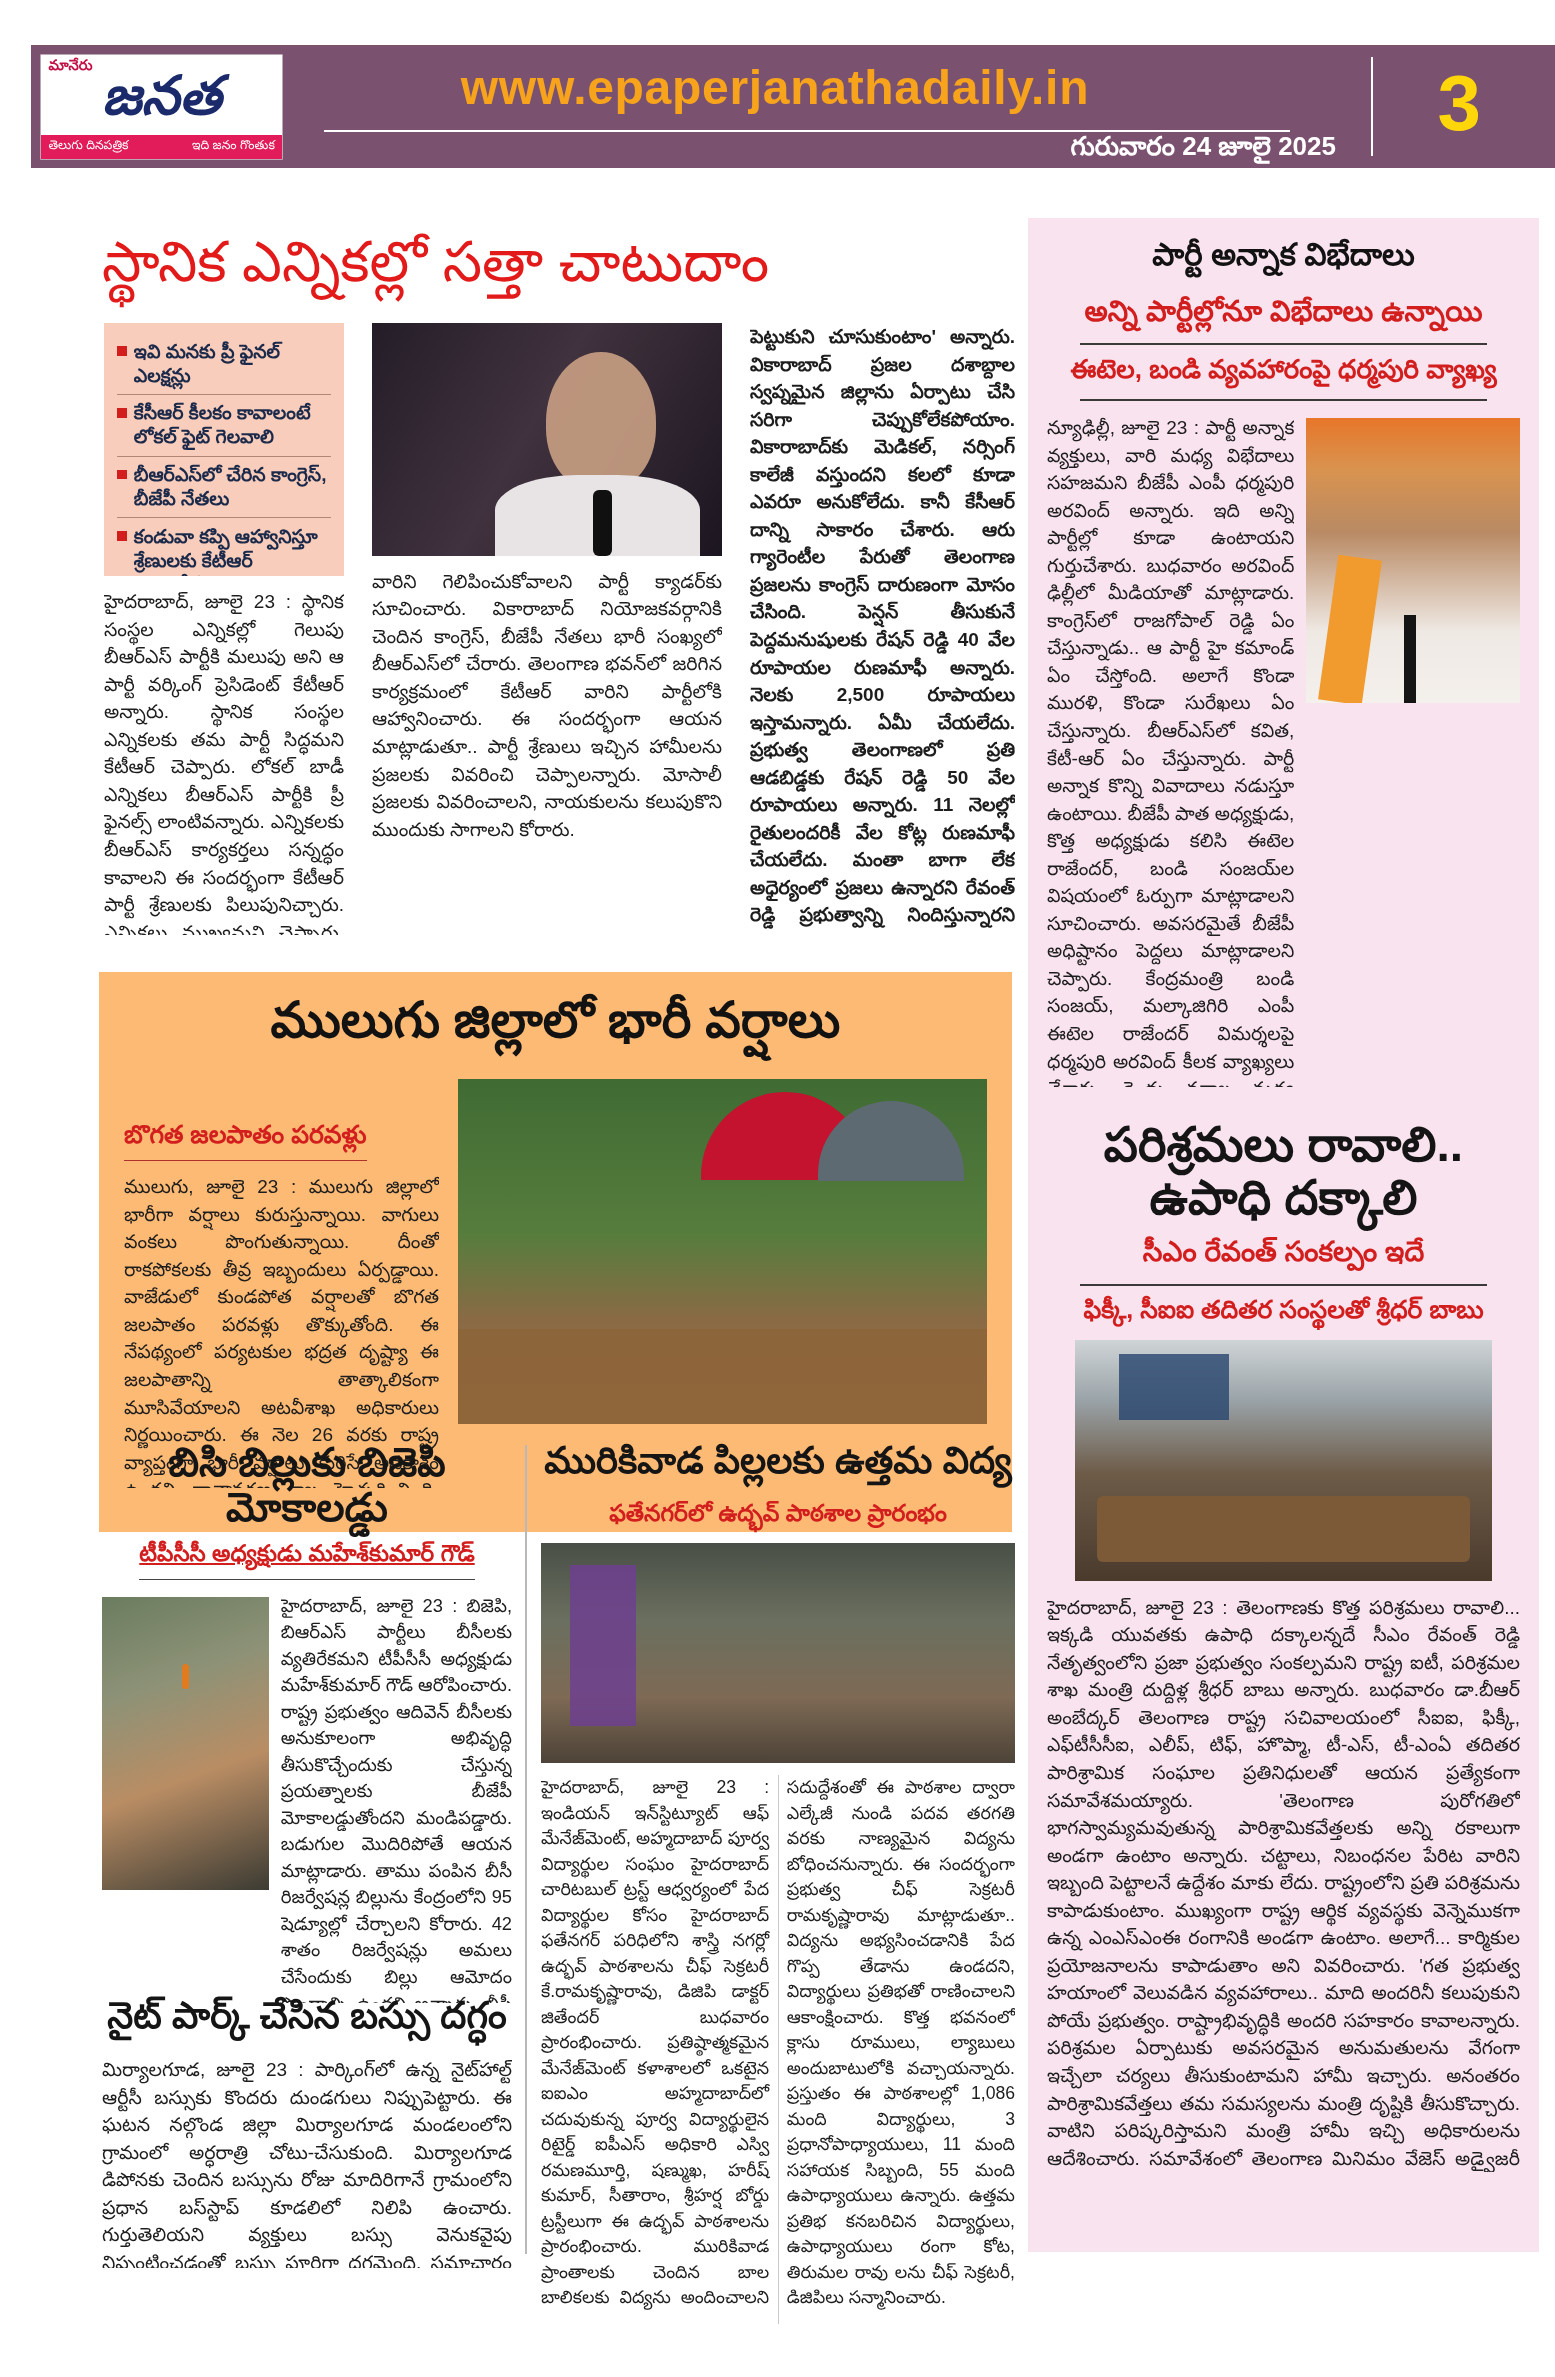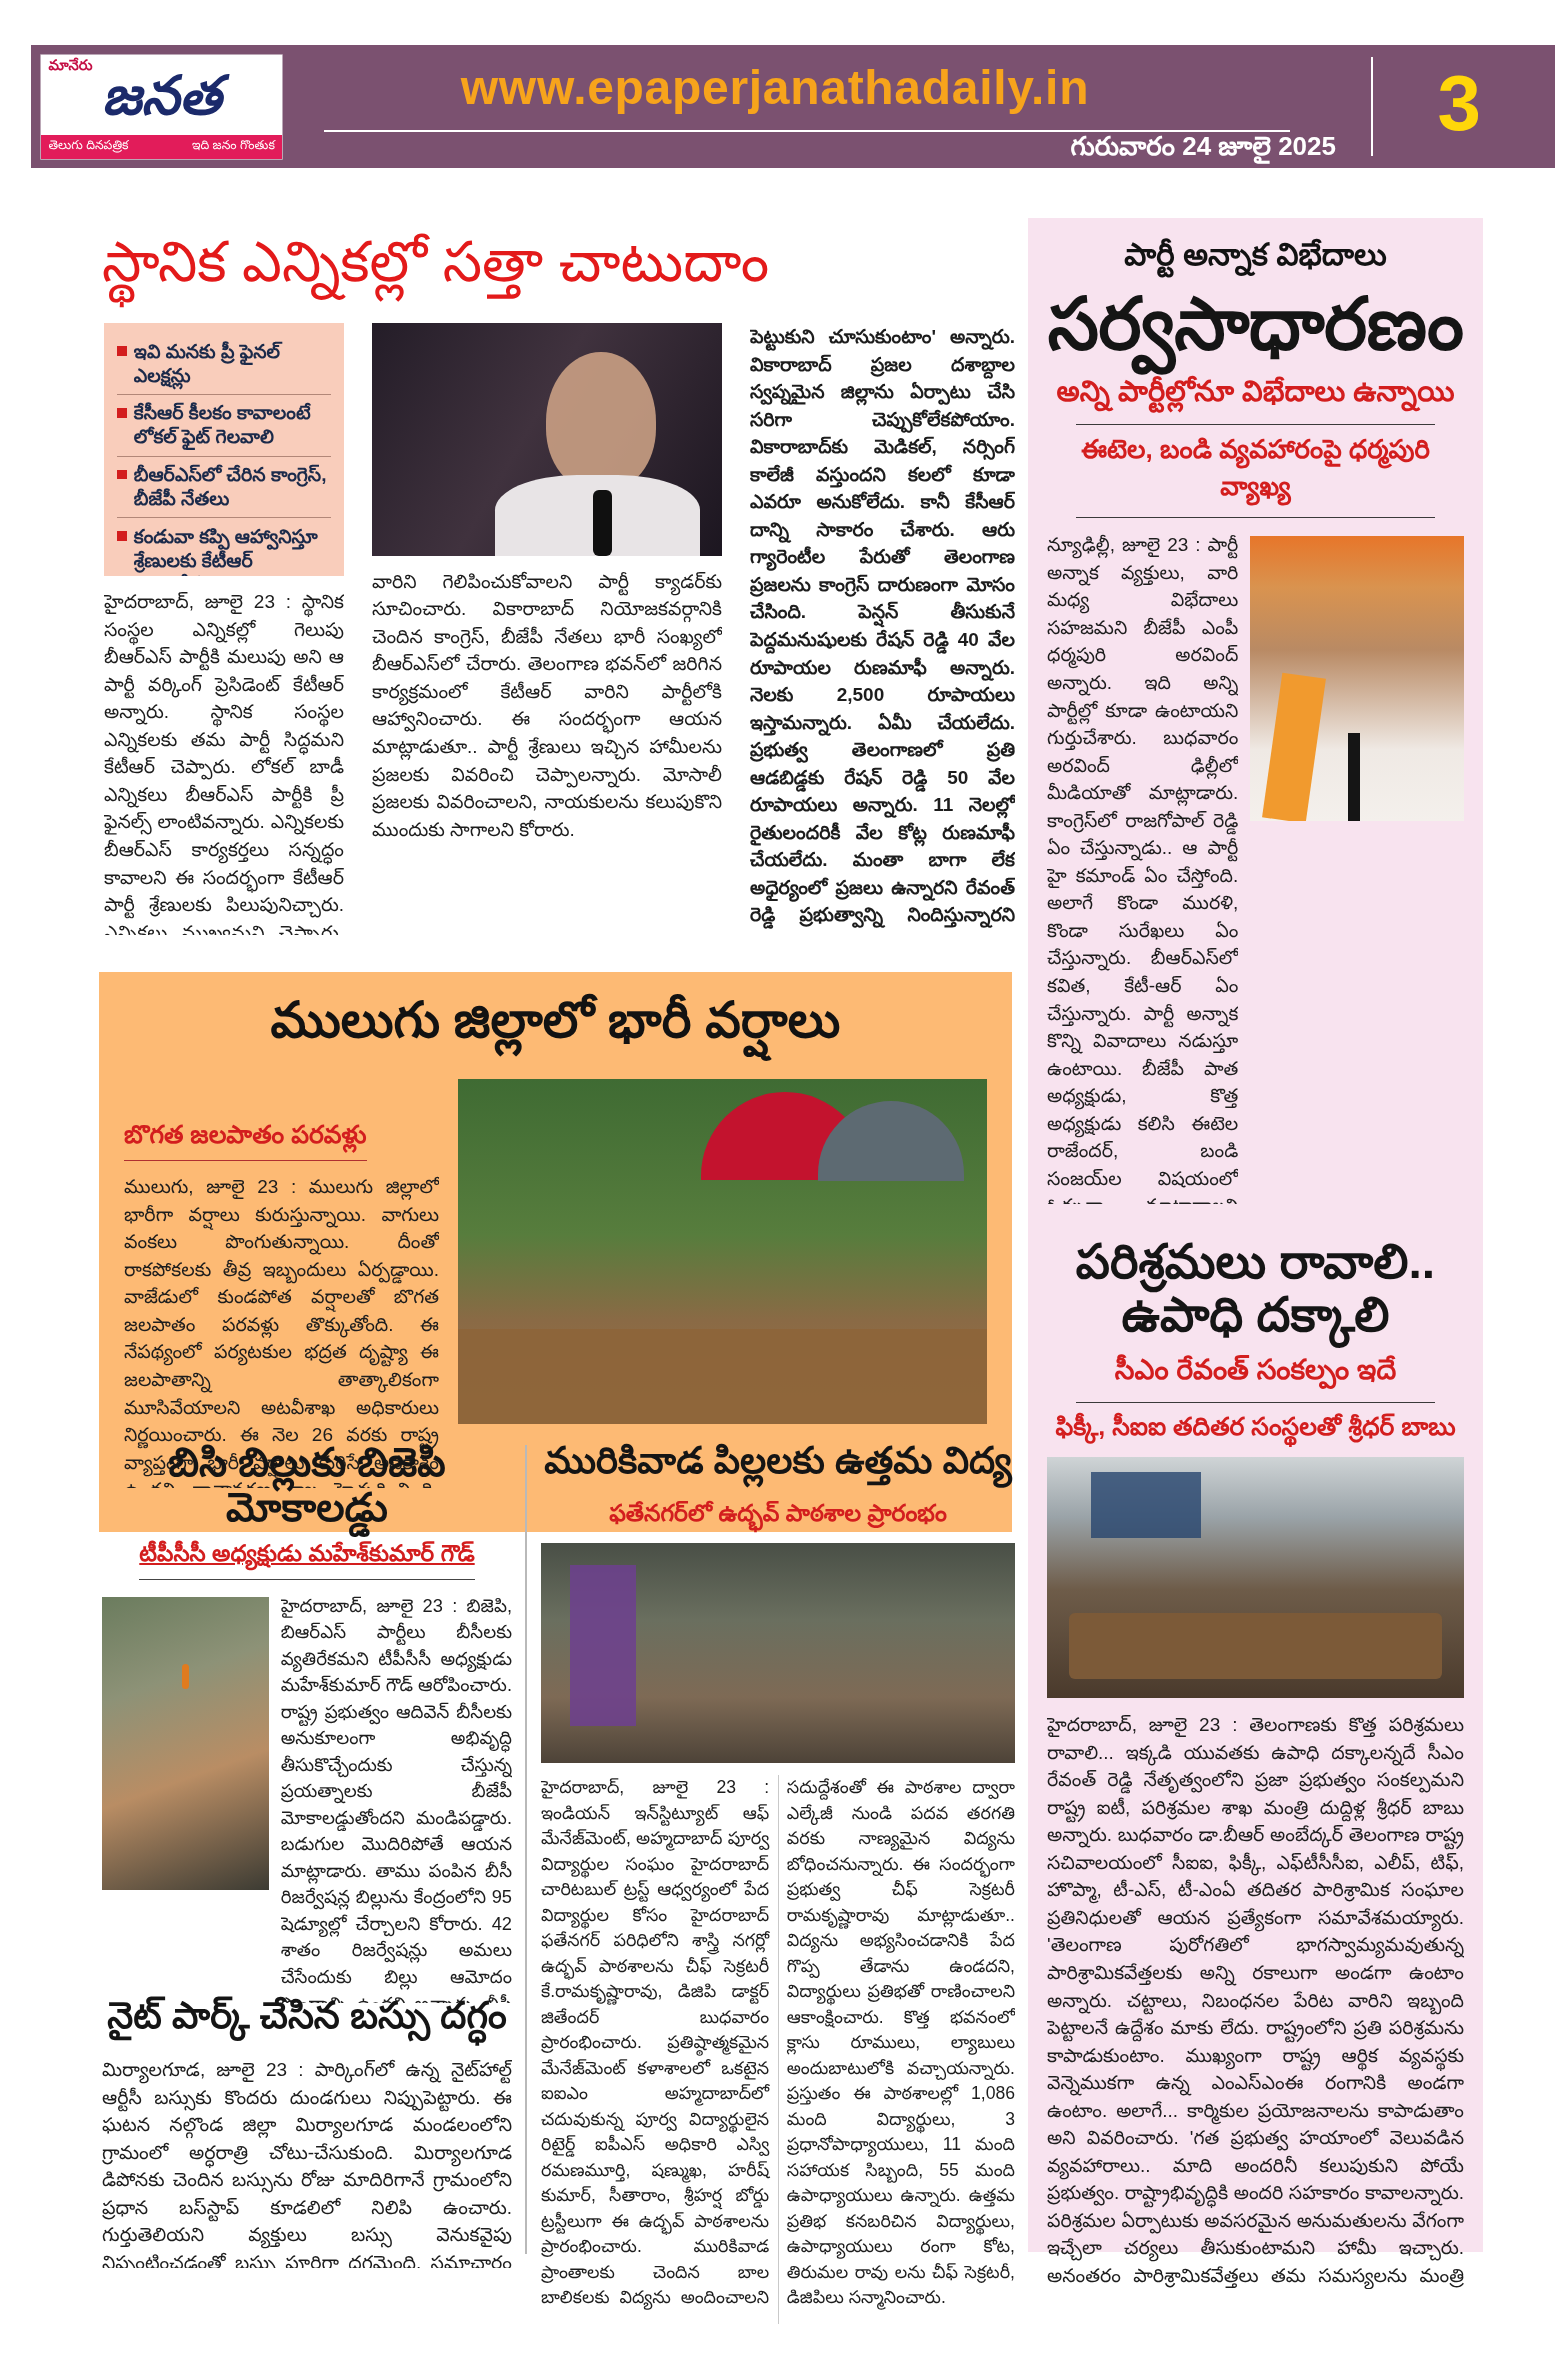"పార్టీ అన్నాక విభేదాలు" .rail { width: 455px -> 511px }
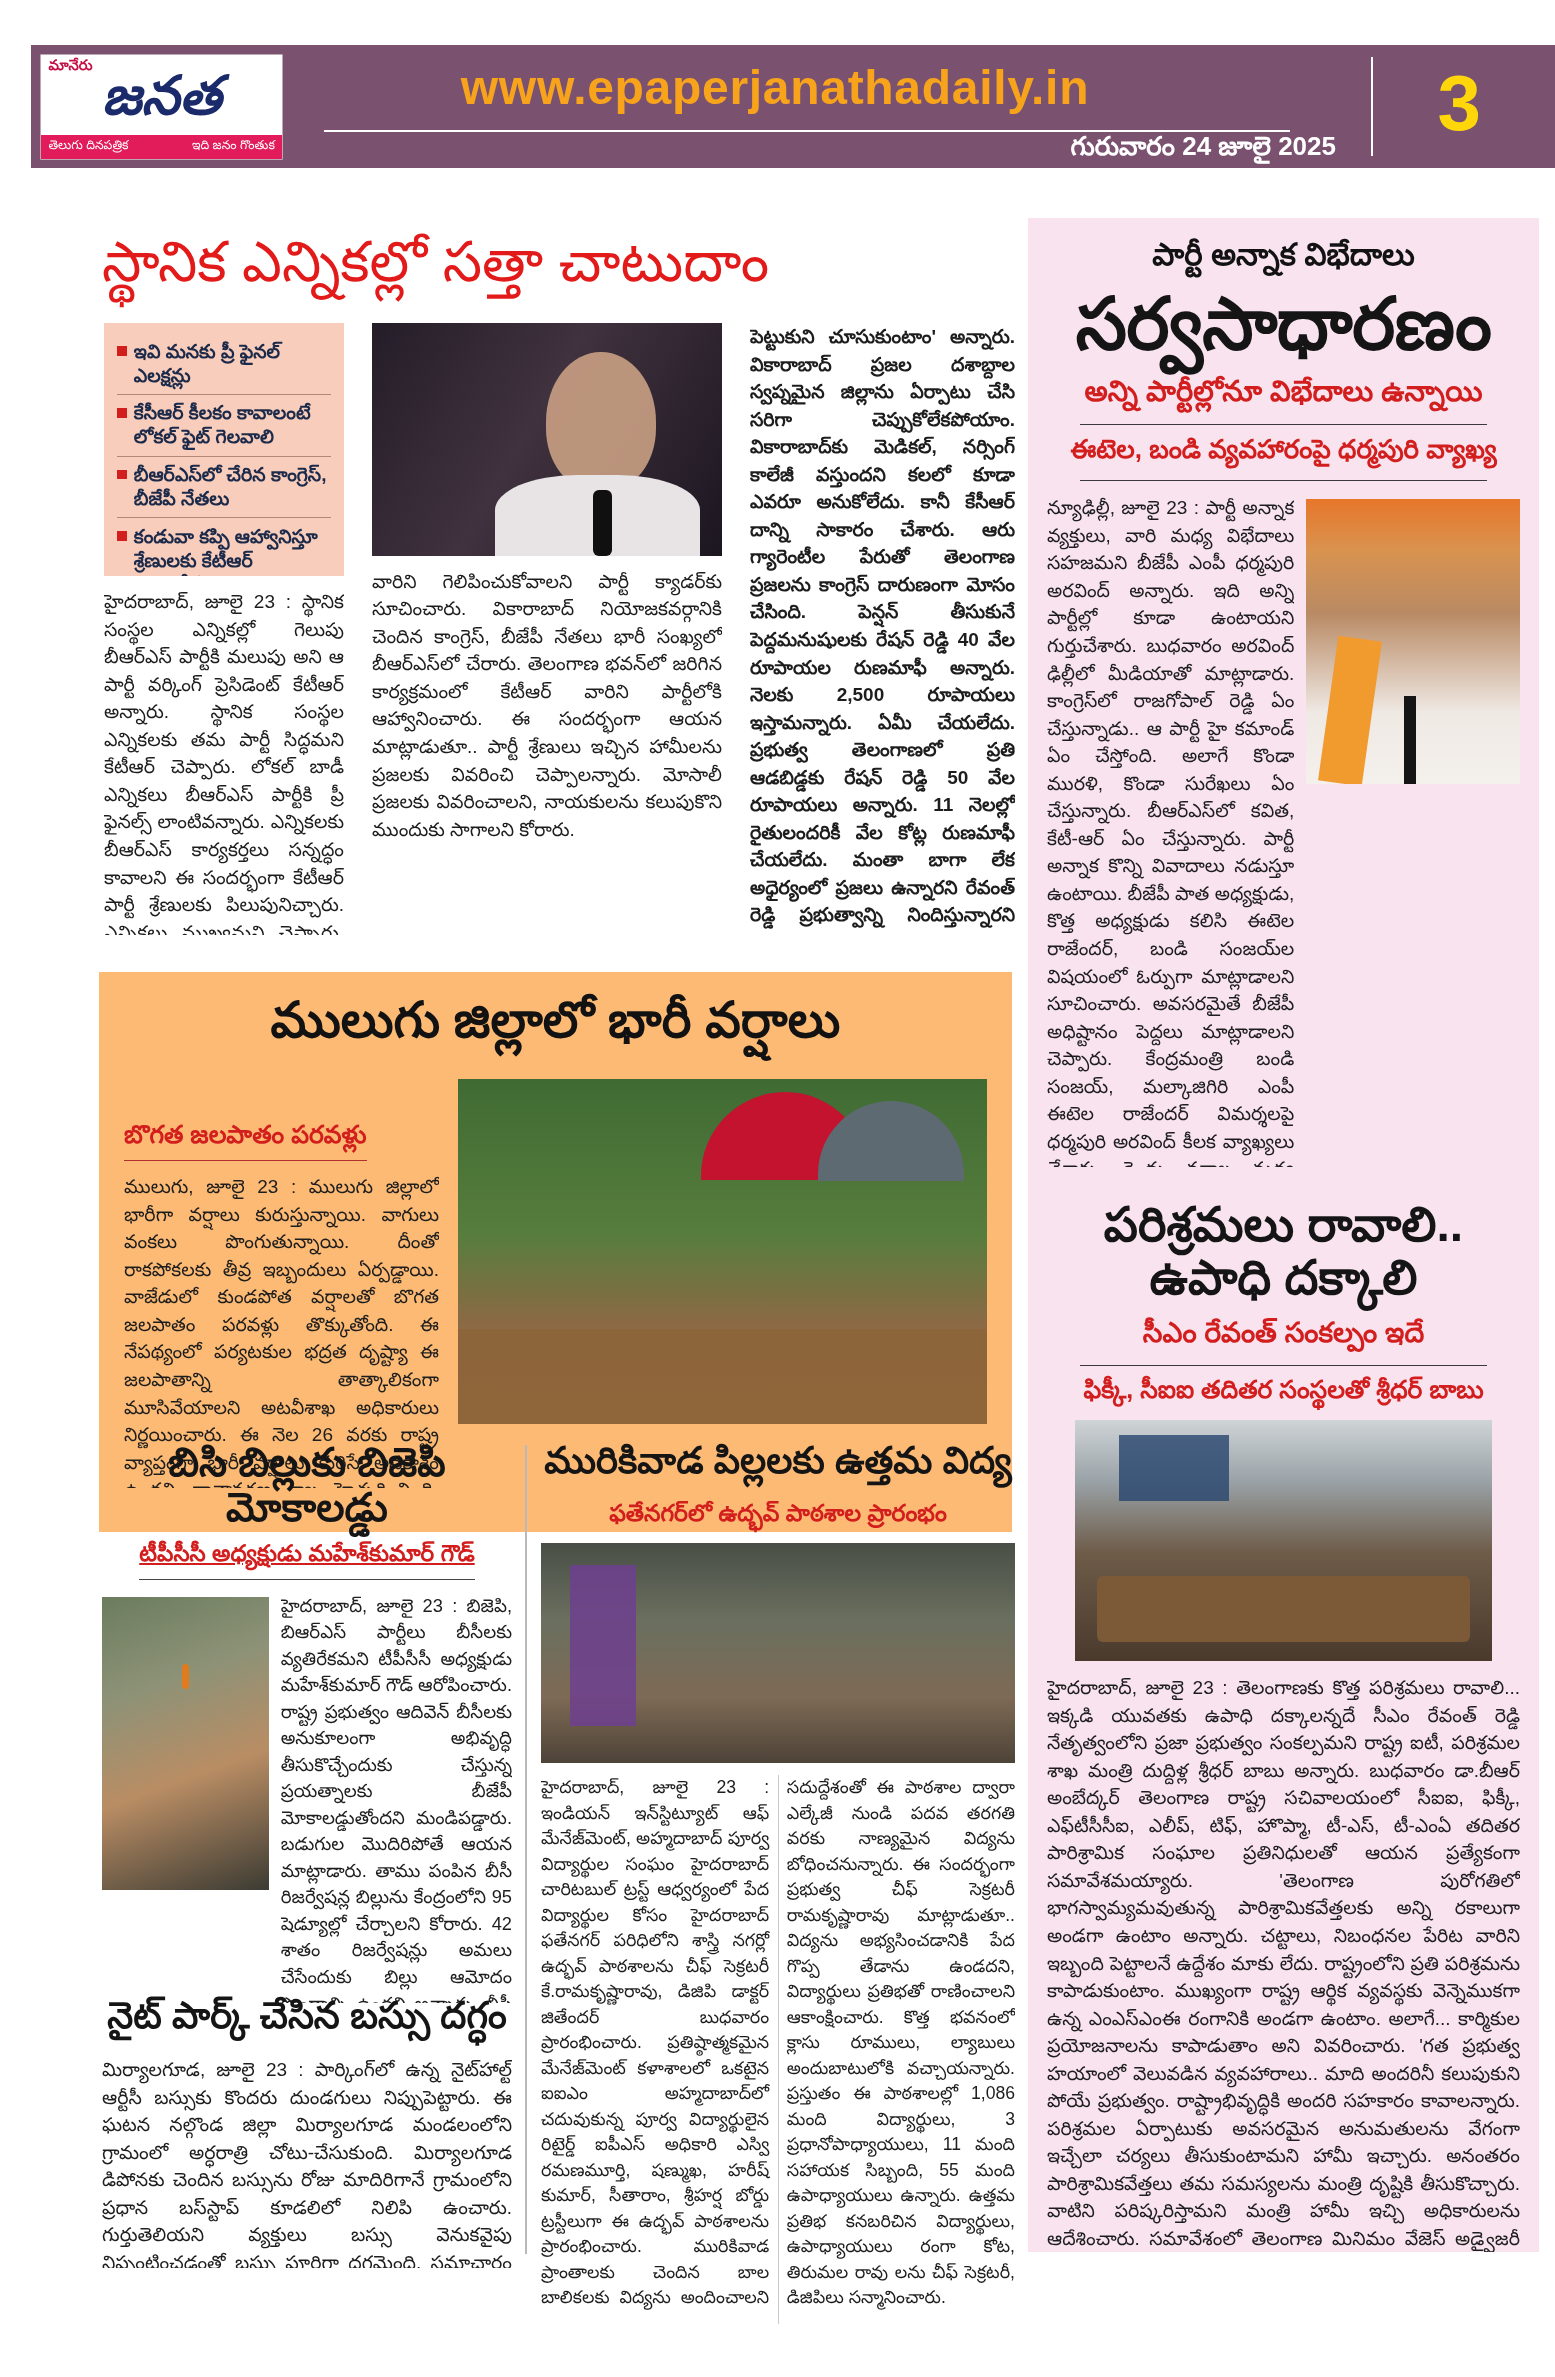"సర్వసాధారణం" div.a1-headline { html: <div>సర్వసాధారణం</div> -> none }
